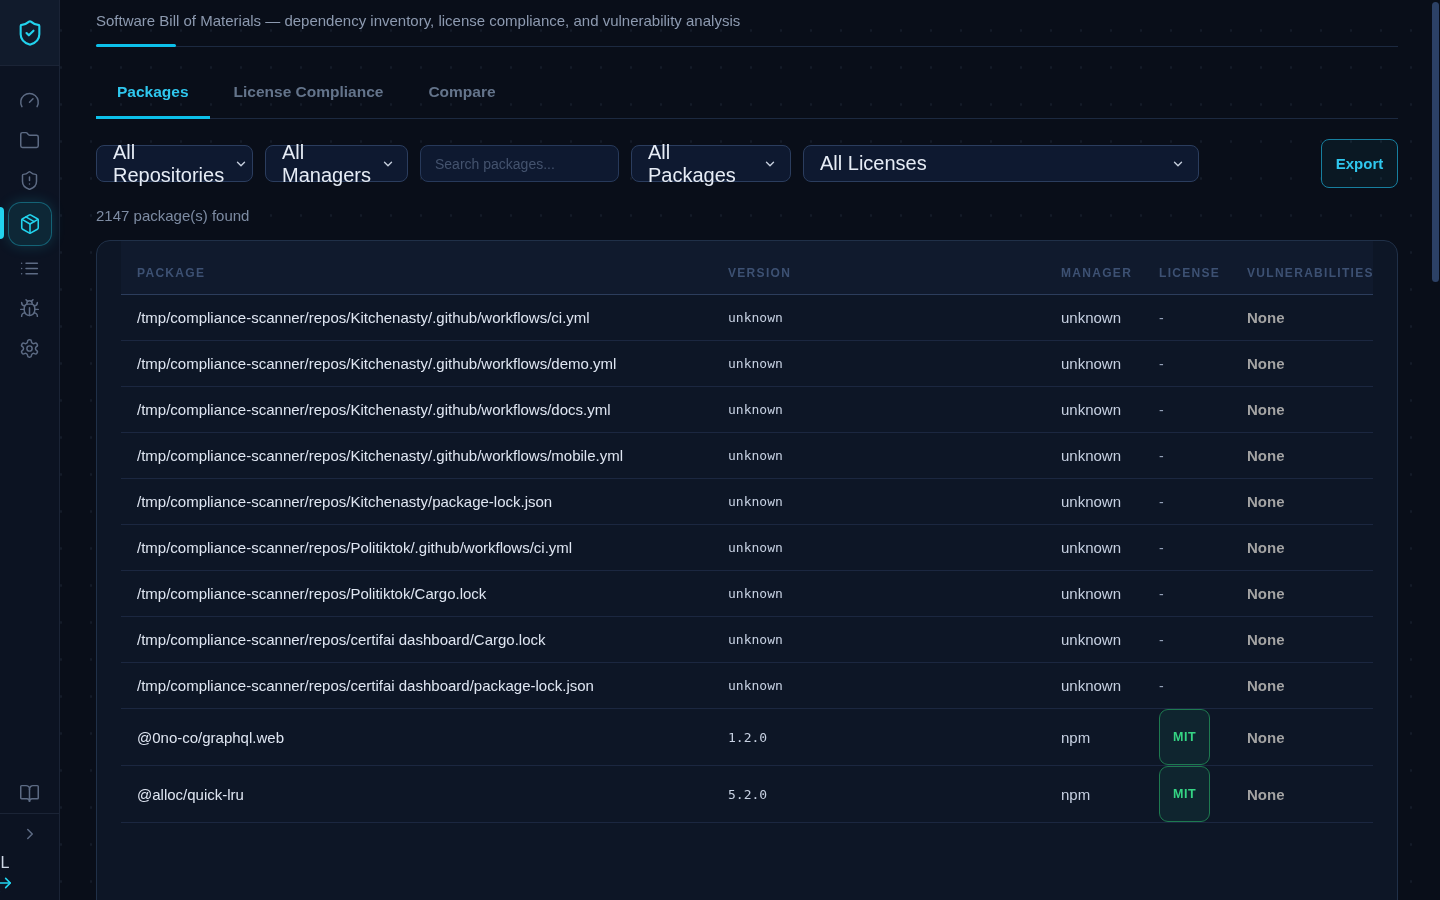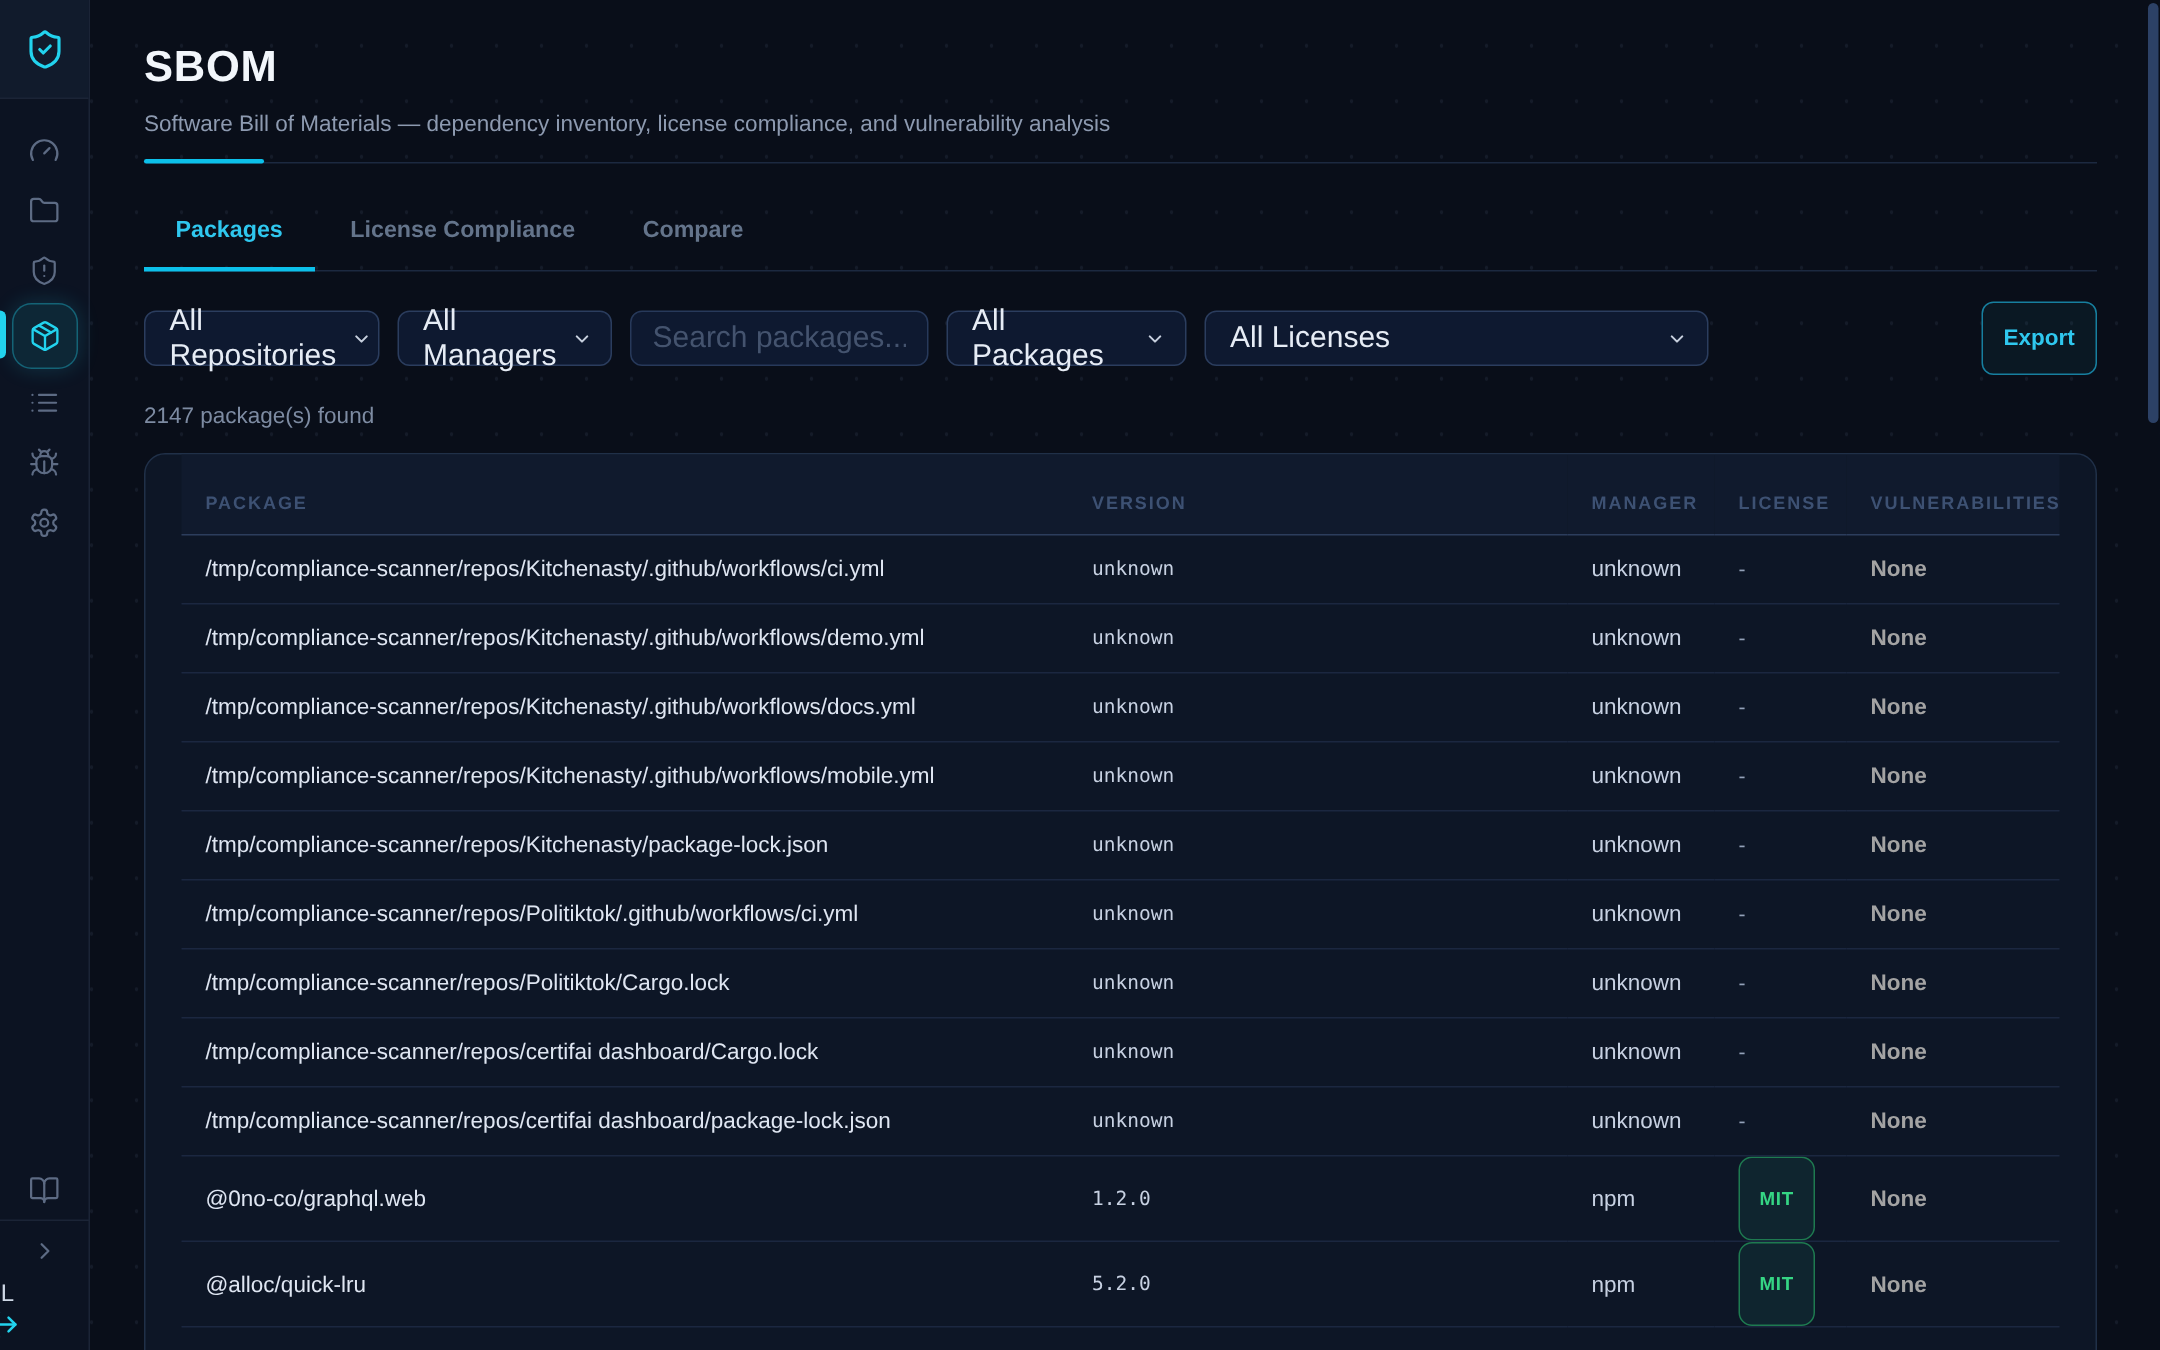"SBOM" h1.page-title { html: <h1>SBOM</h1> -> none }
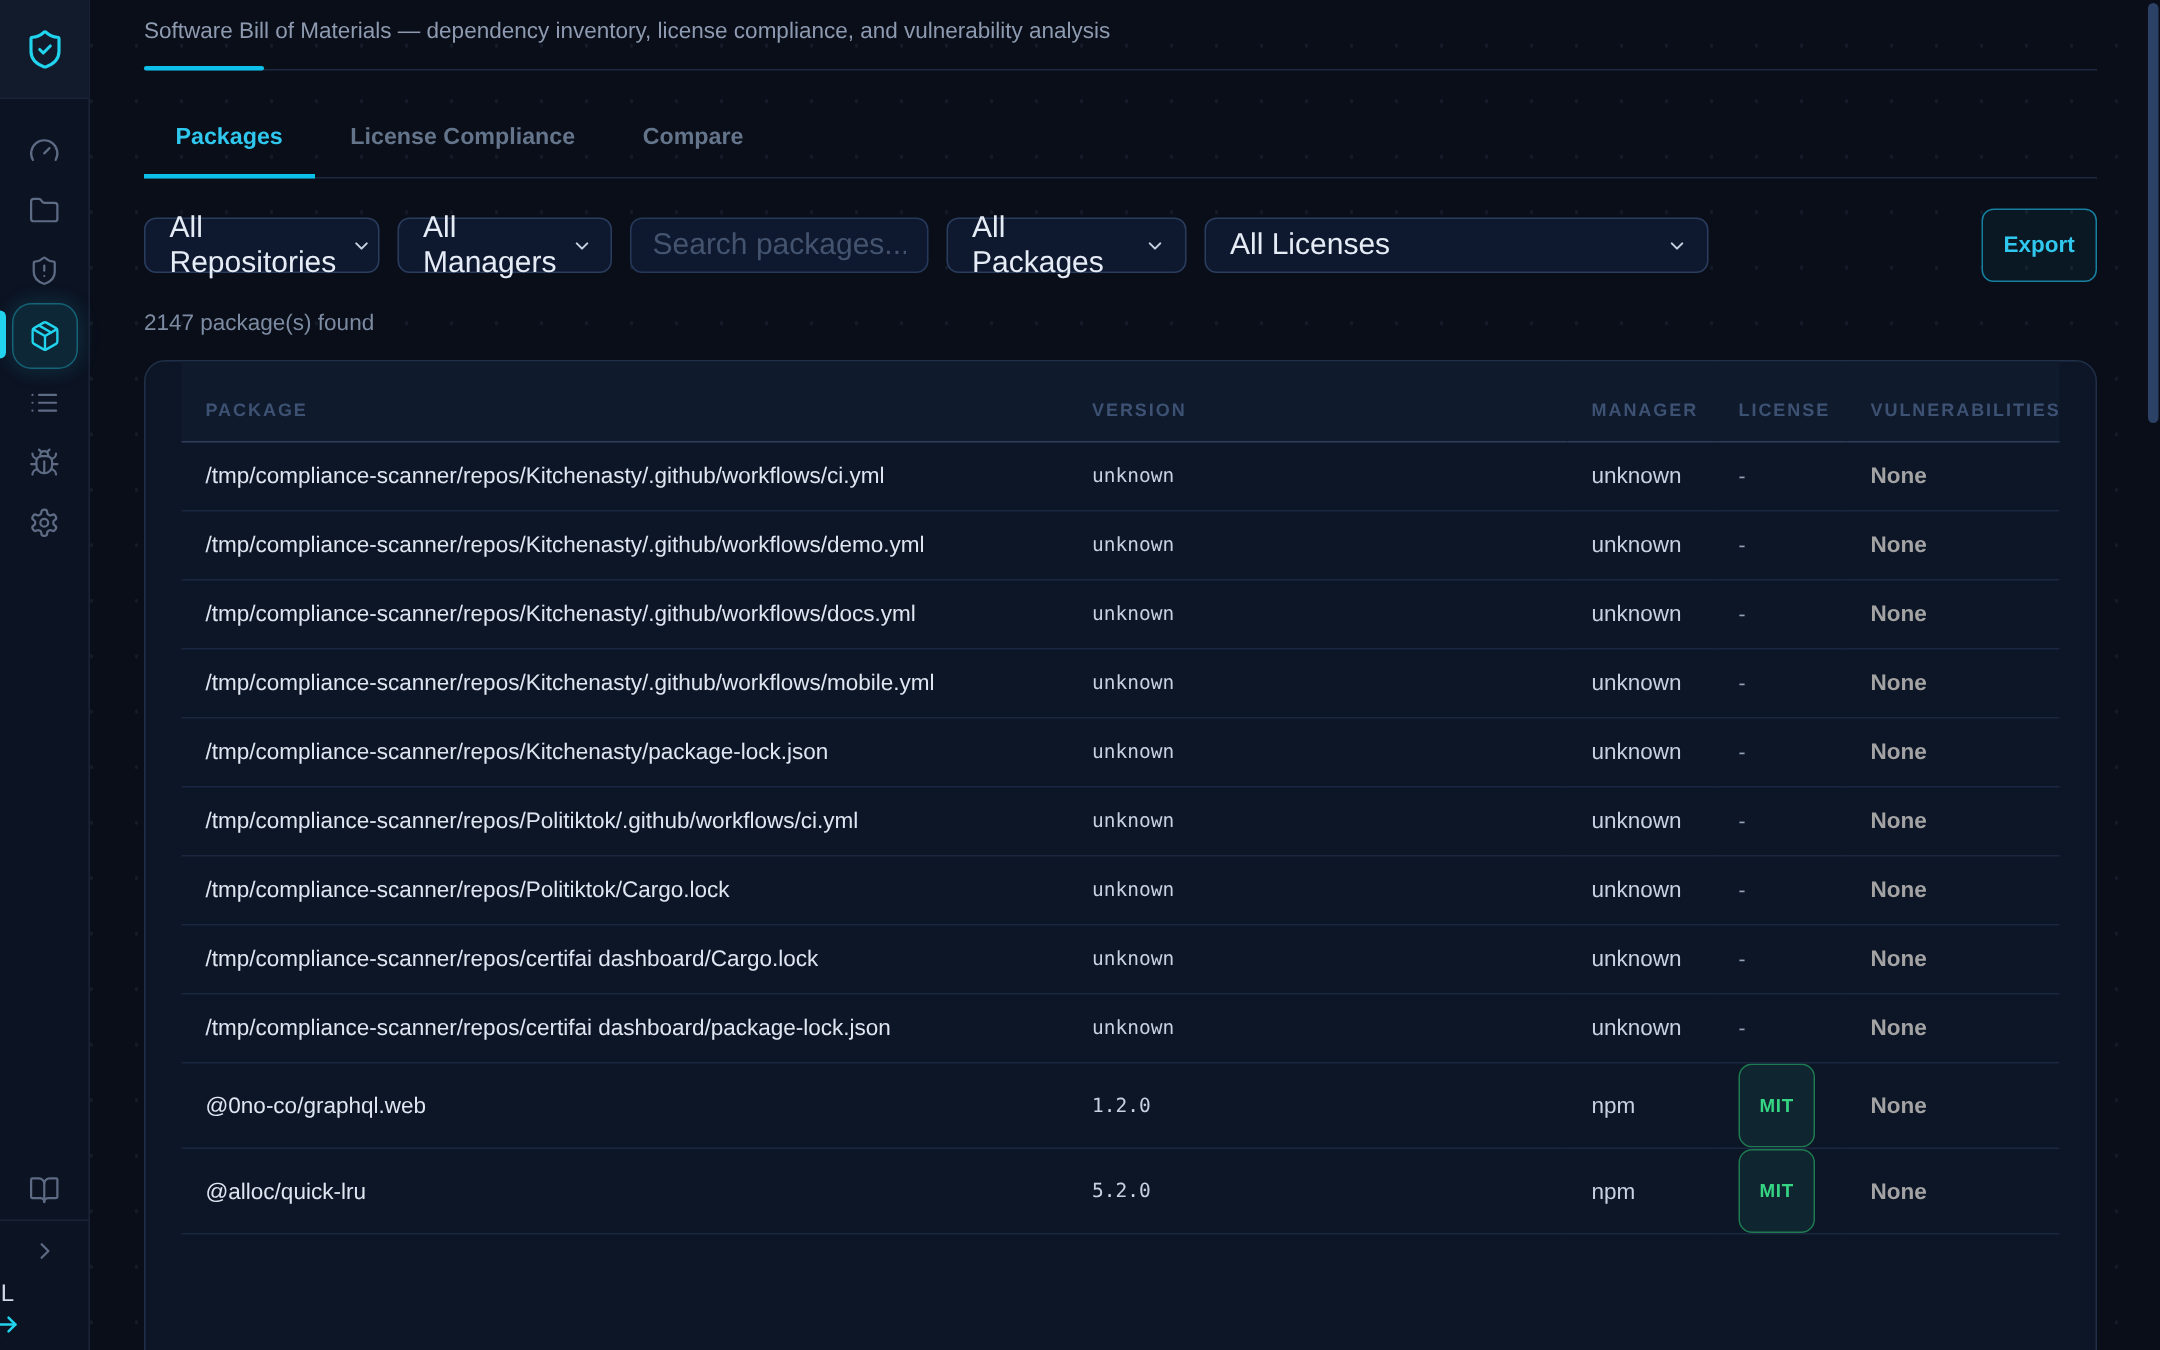"Search packages..." .search-box input { font-size: 20px -> 14px }
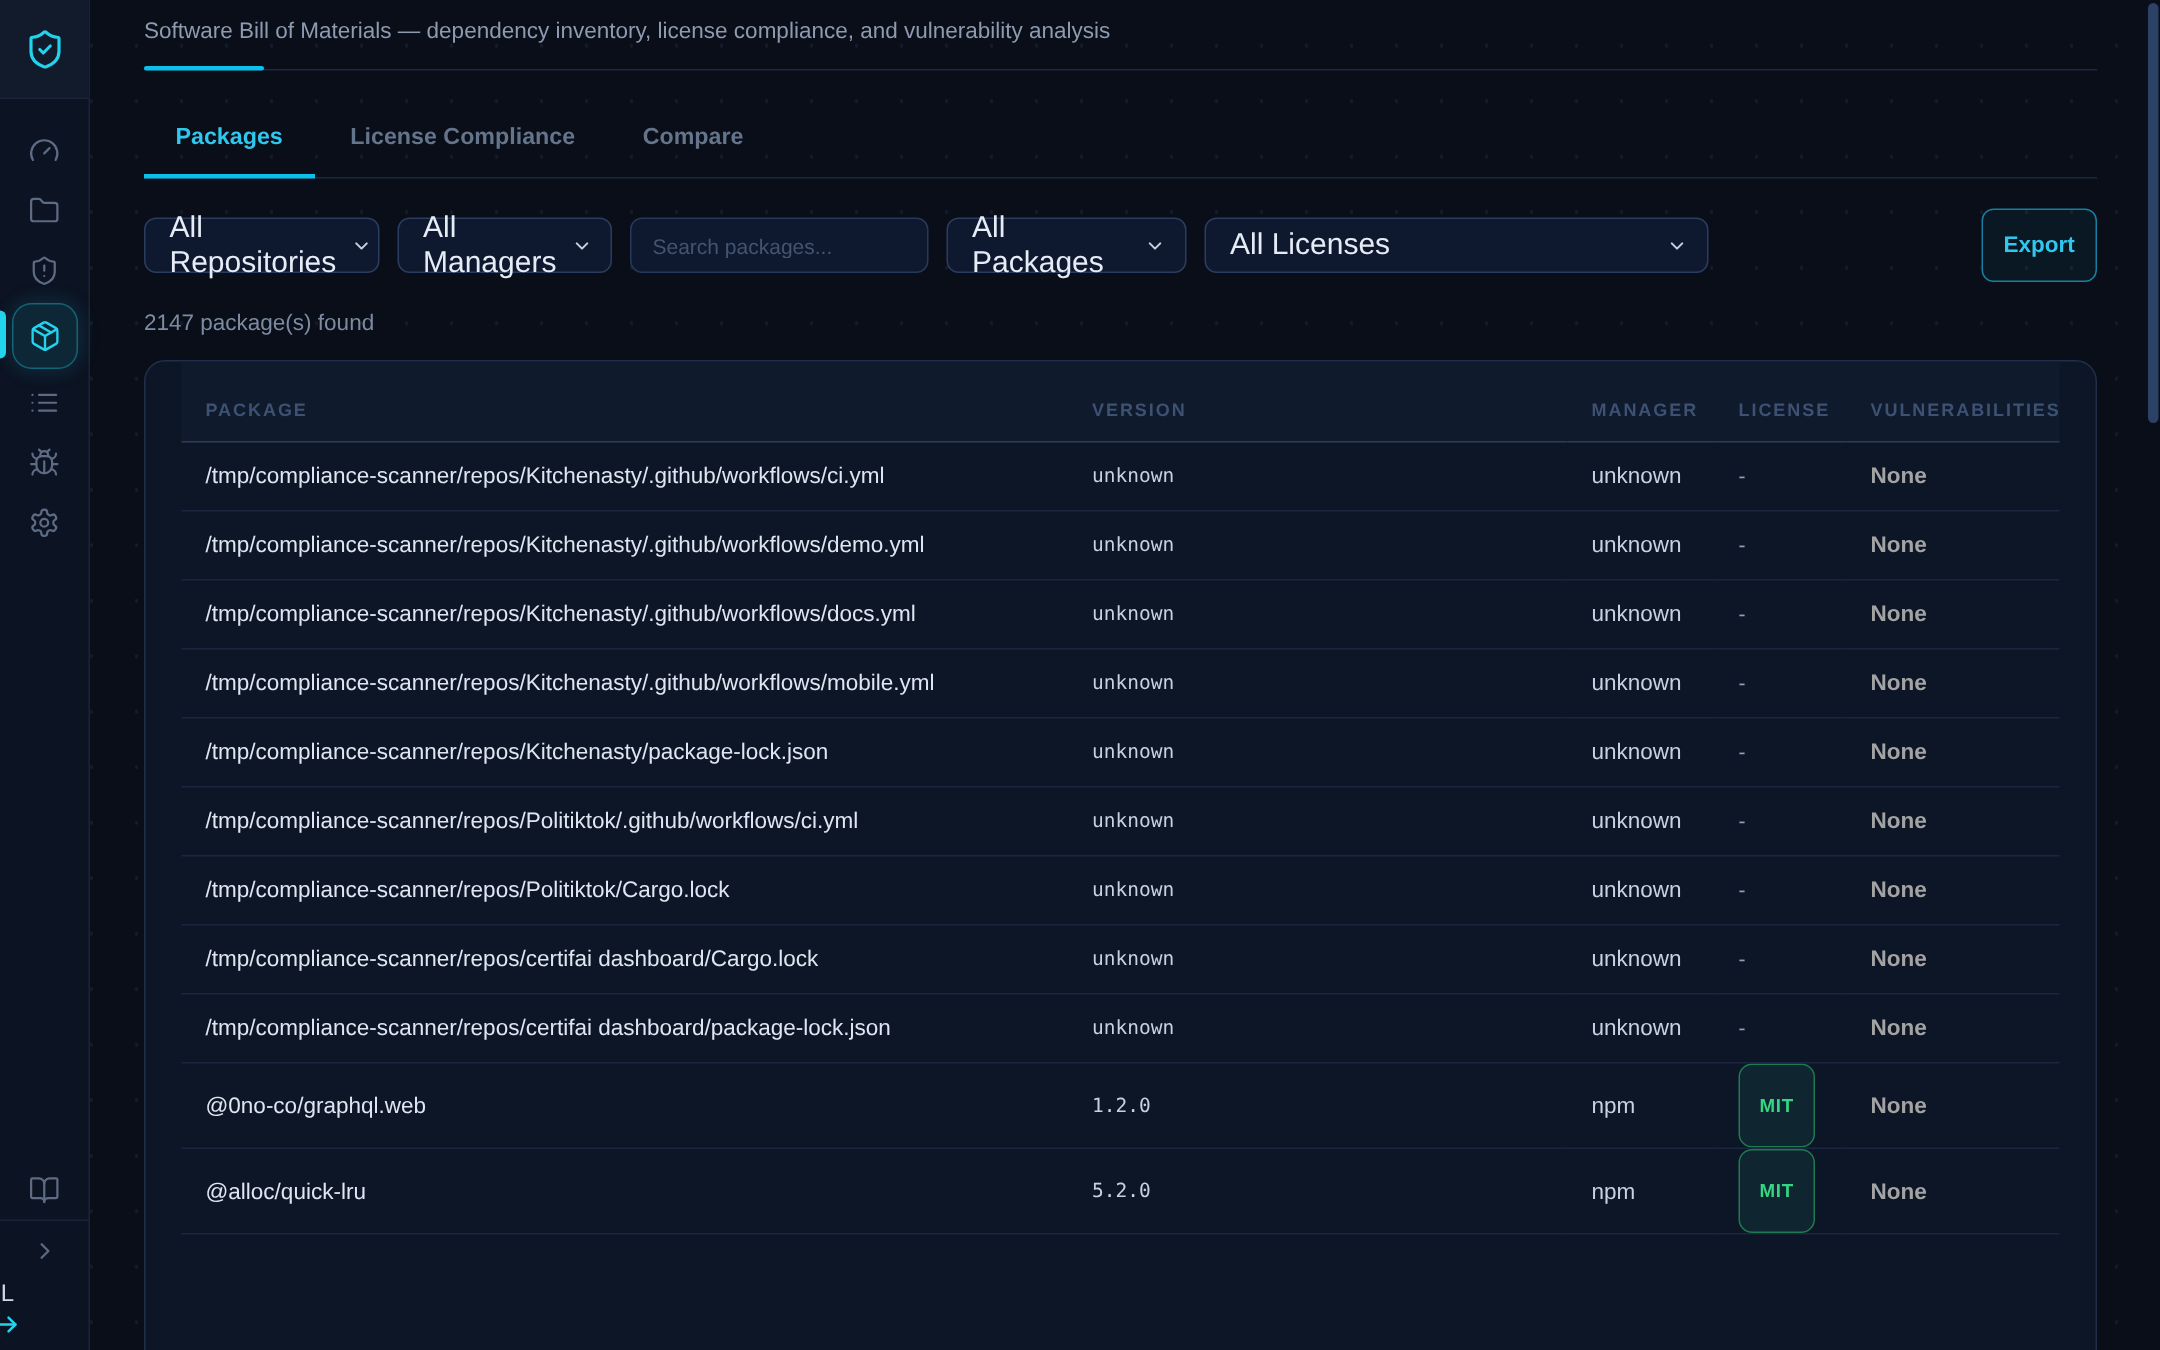"All Licenses" .w-licenses { width: 336px -> 396px }
